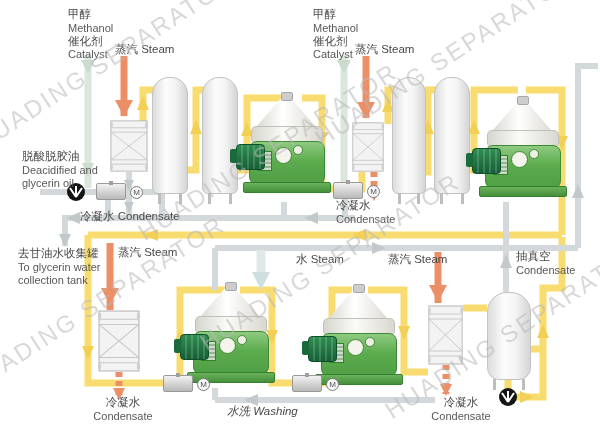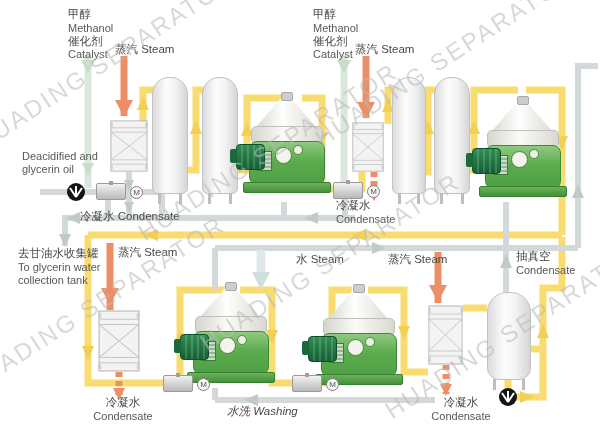"脱酸脱胶油" div.zh { html: none -> <div>脱酸脱胶油</div> }
